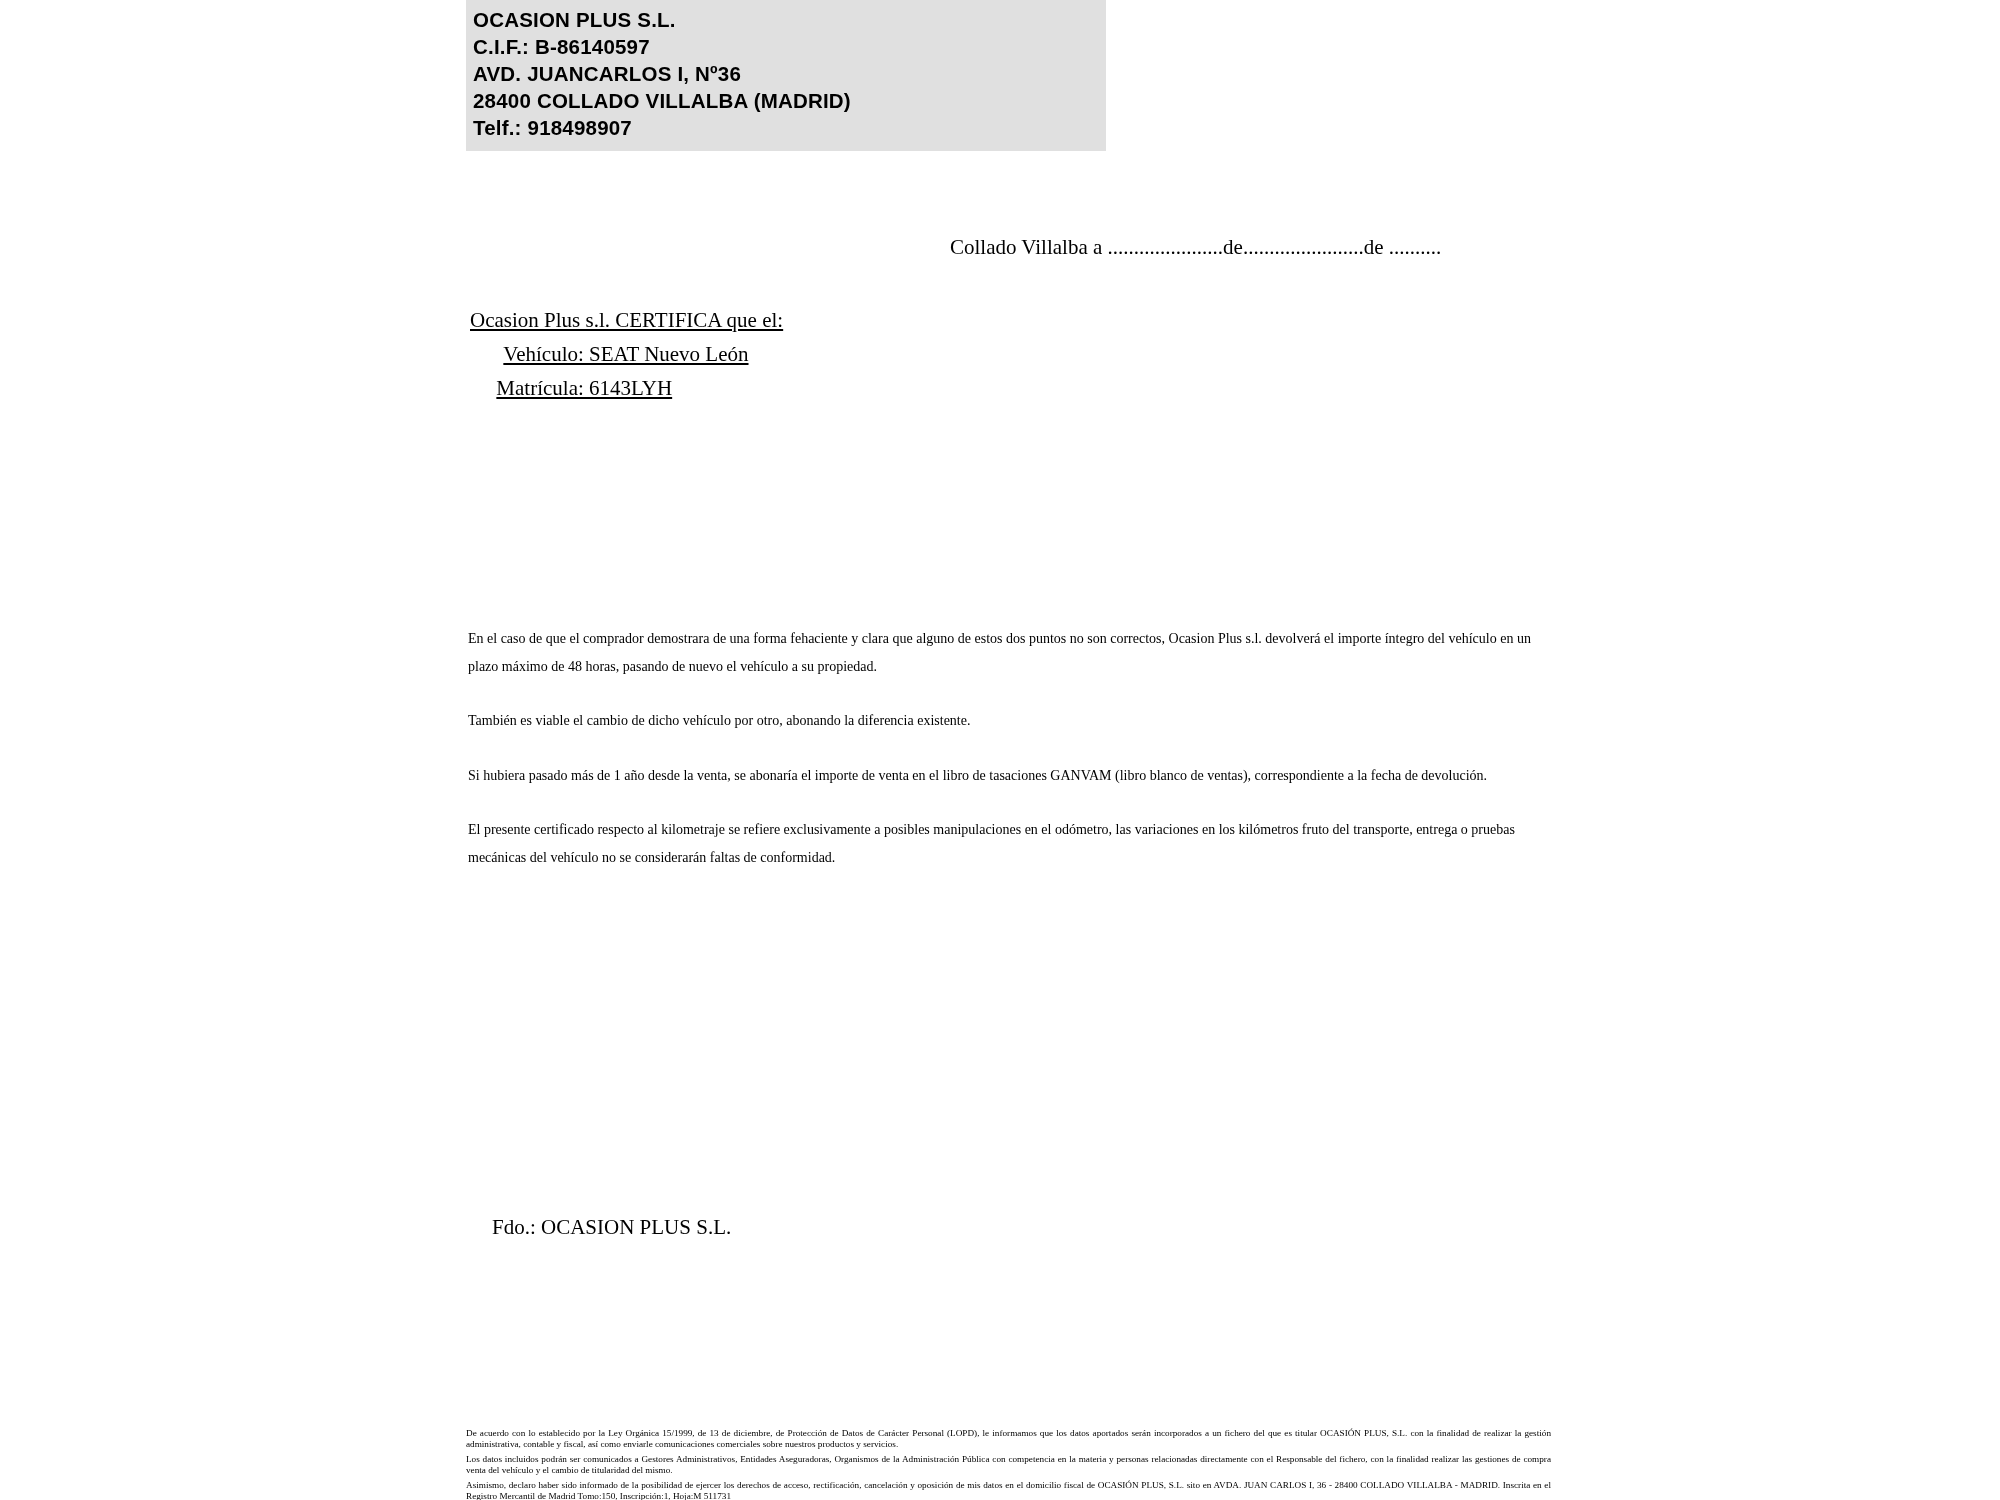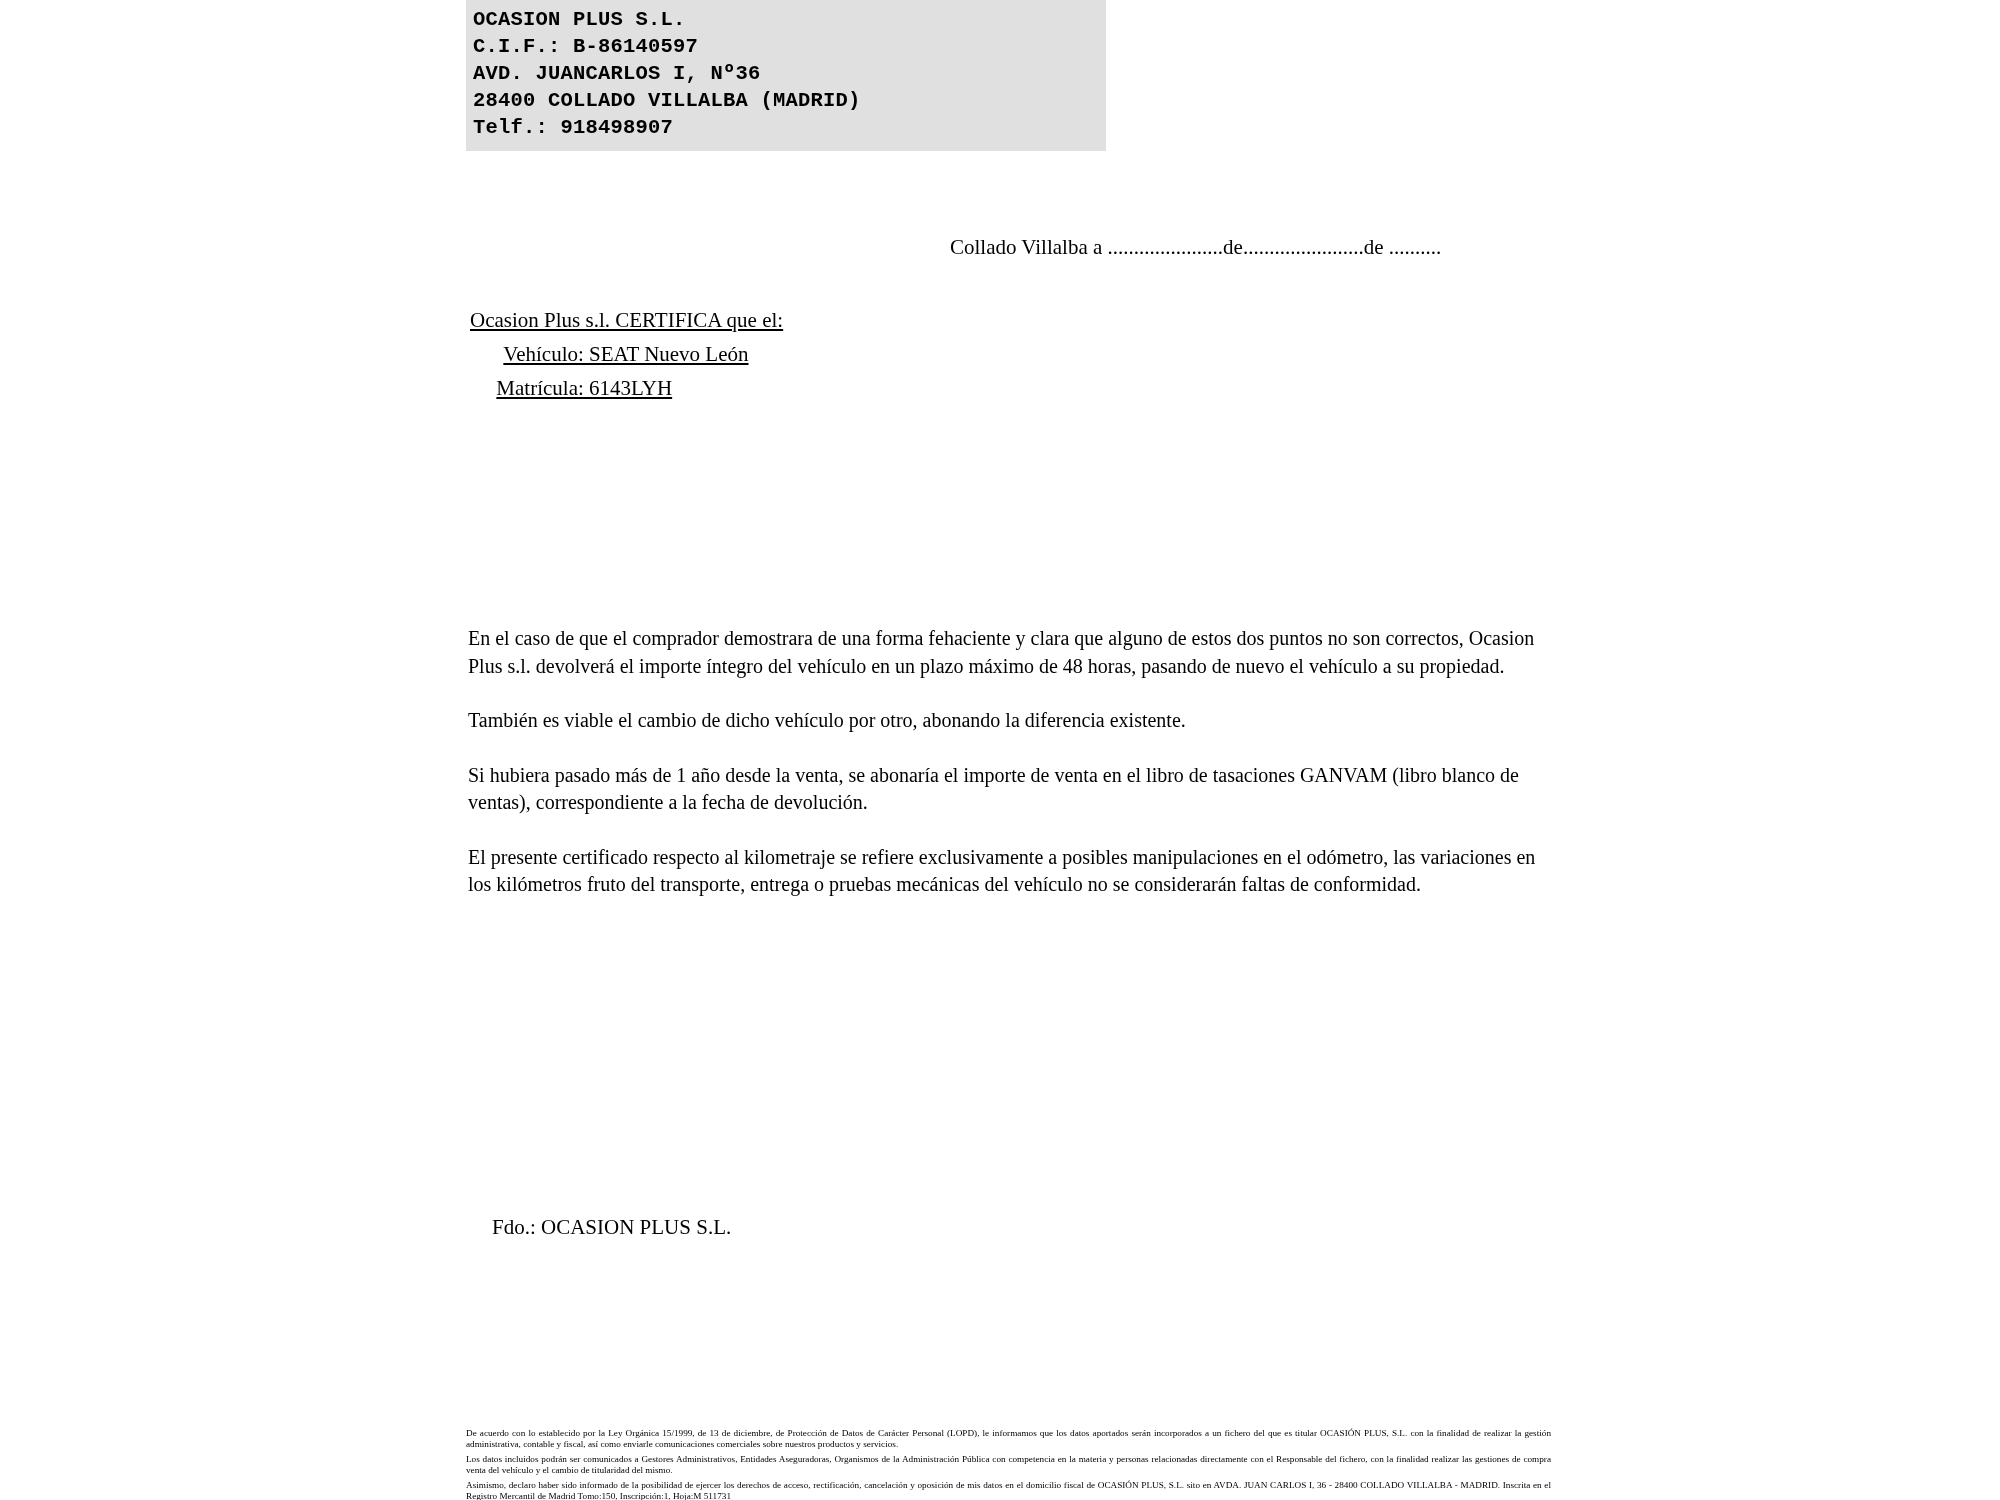"OCASION PLUS S.L." .letterhead div { font-family: Liberation Mono, monospace -> Liberation Sans, sans-serif }
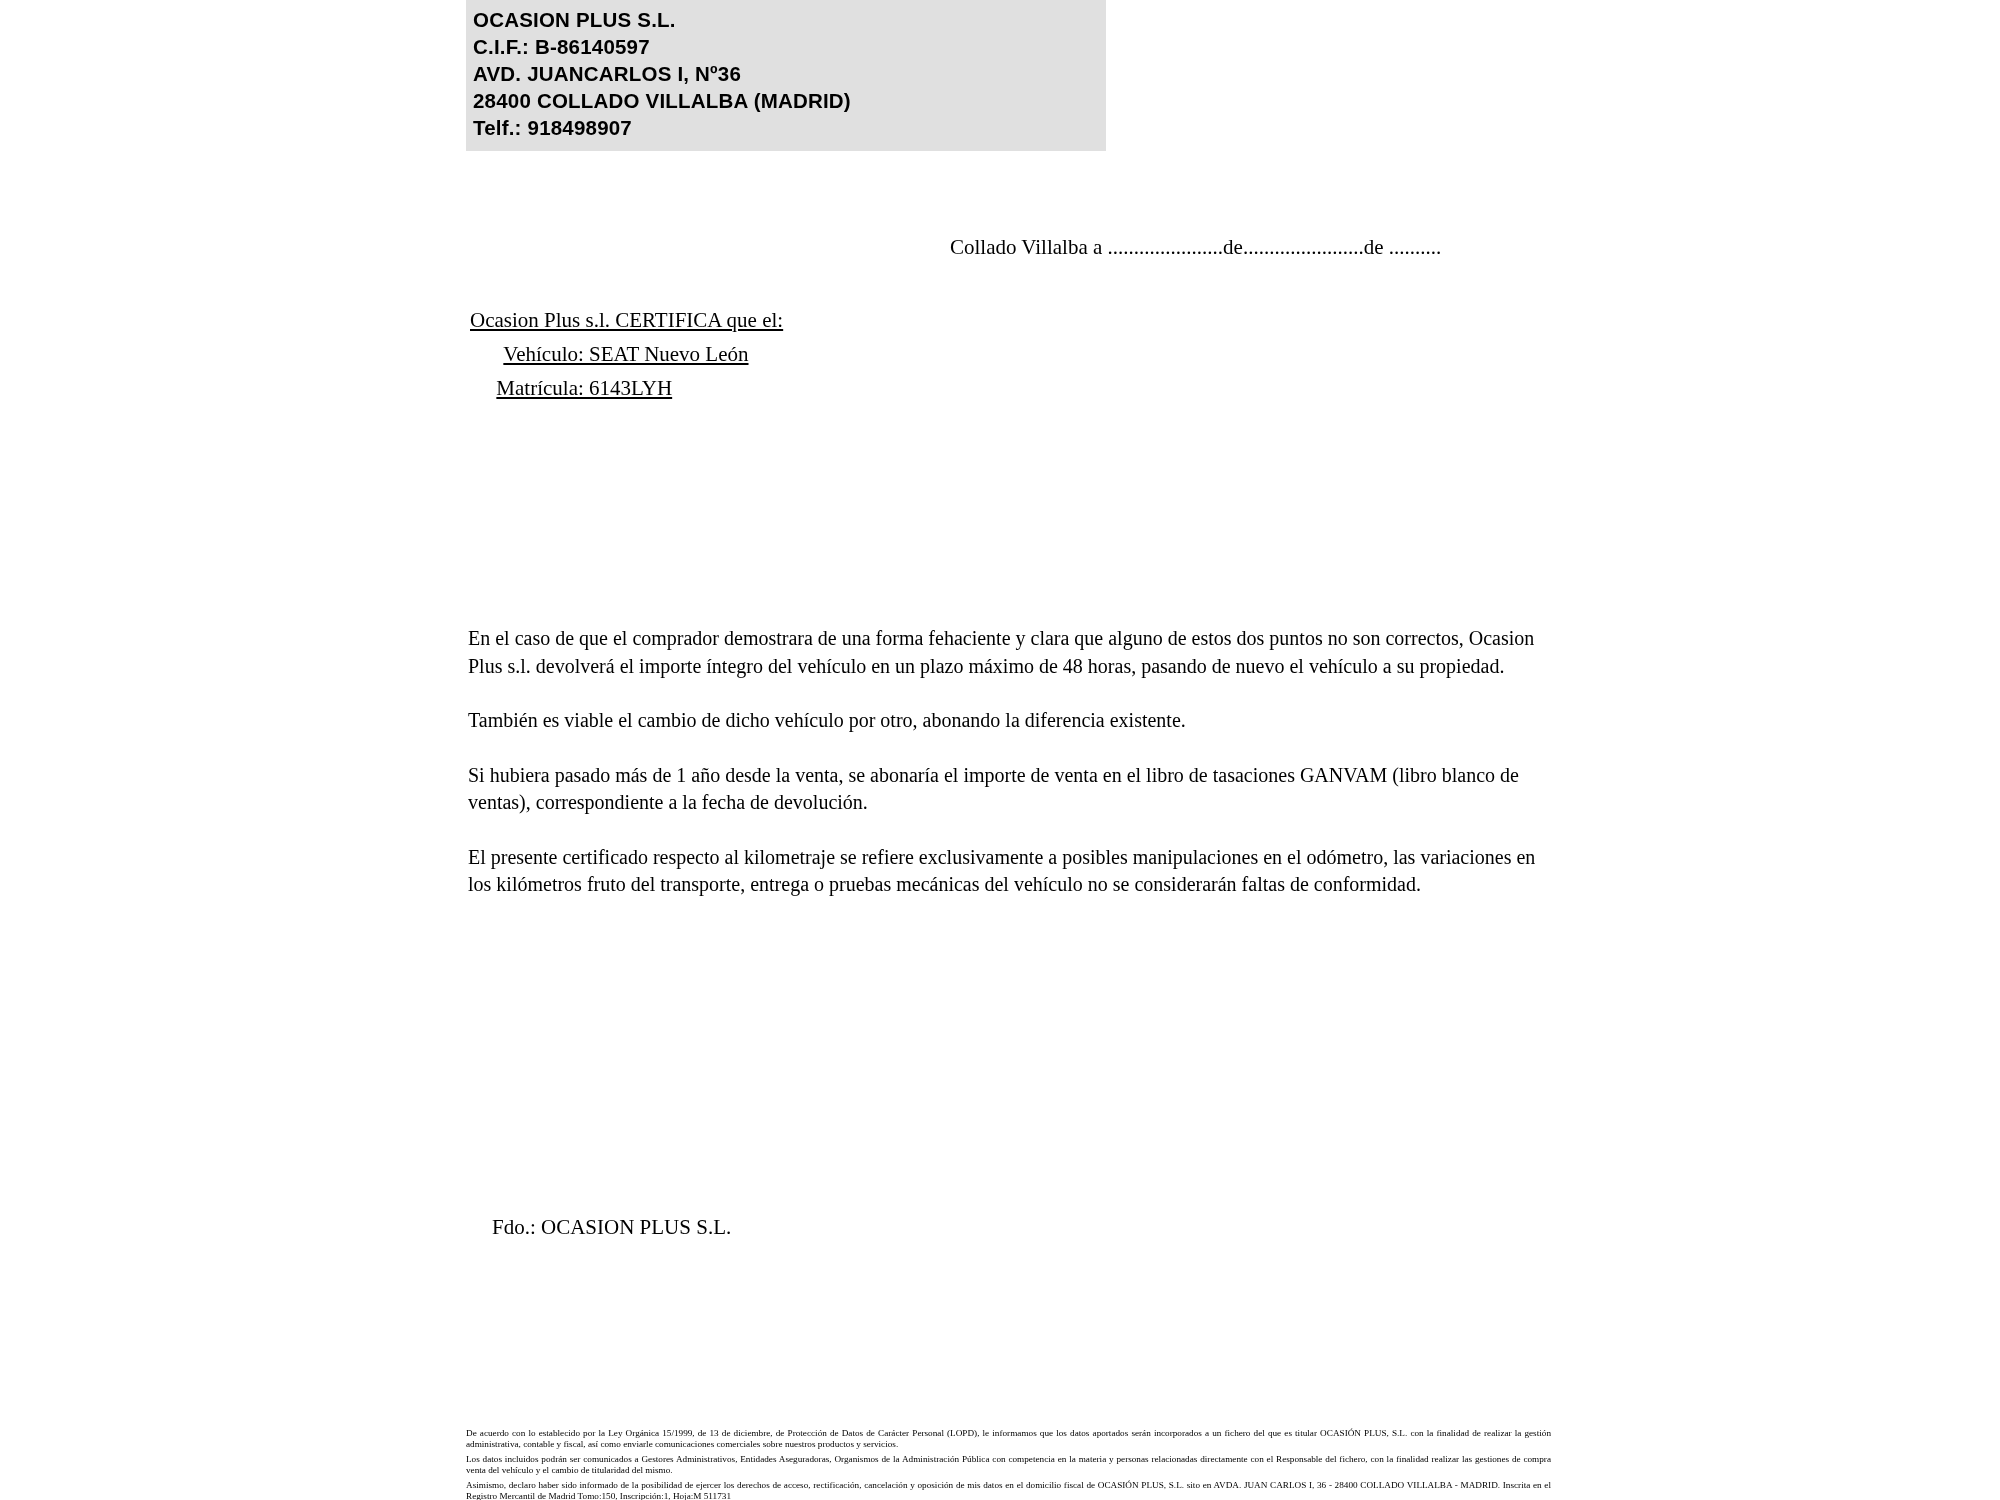"En el caso de que" .body-text { font-size: 20px -> 14px }
